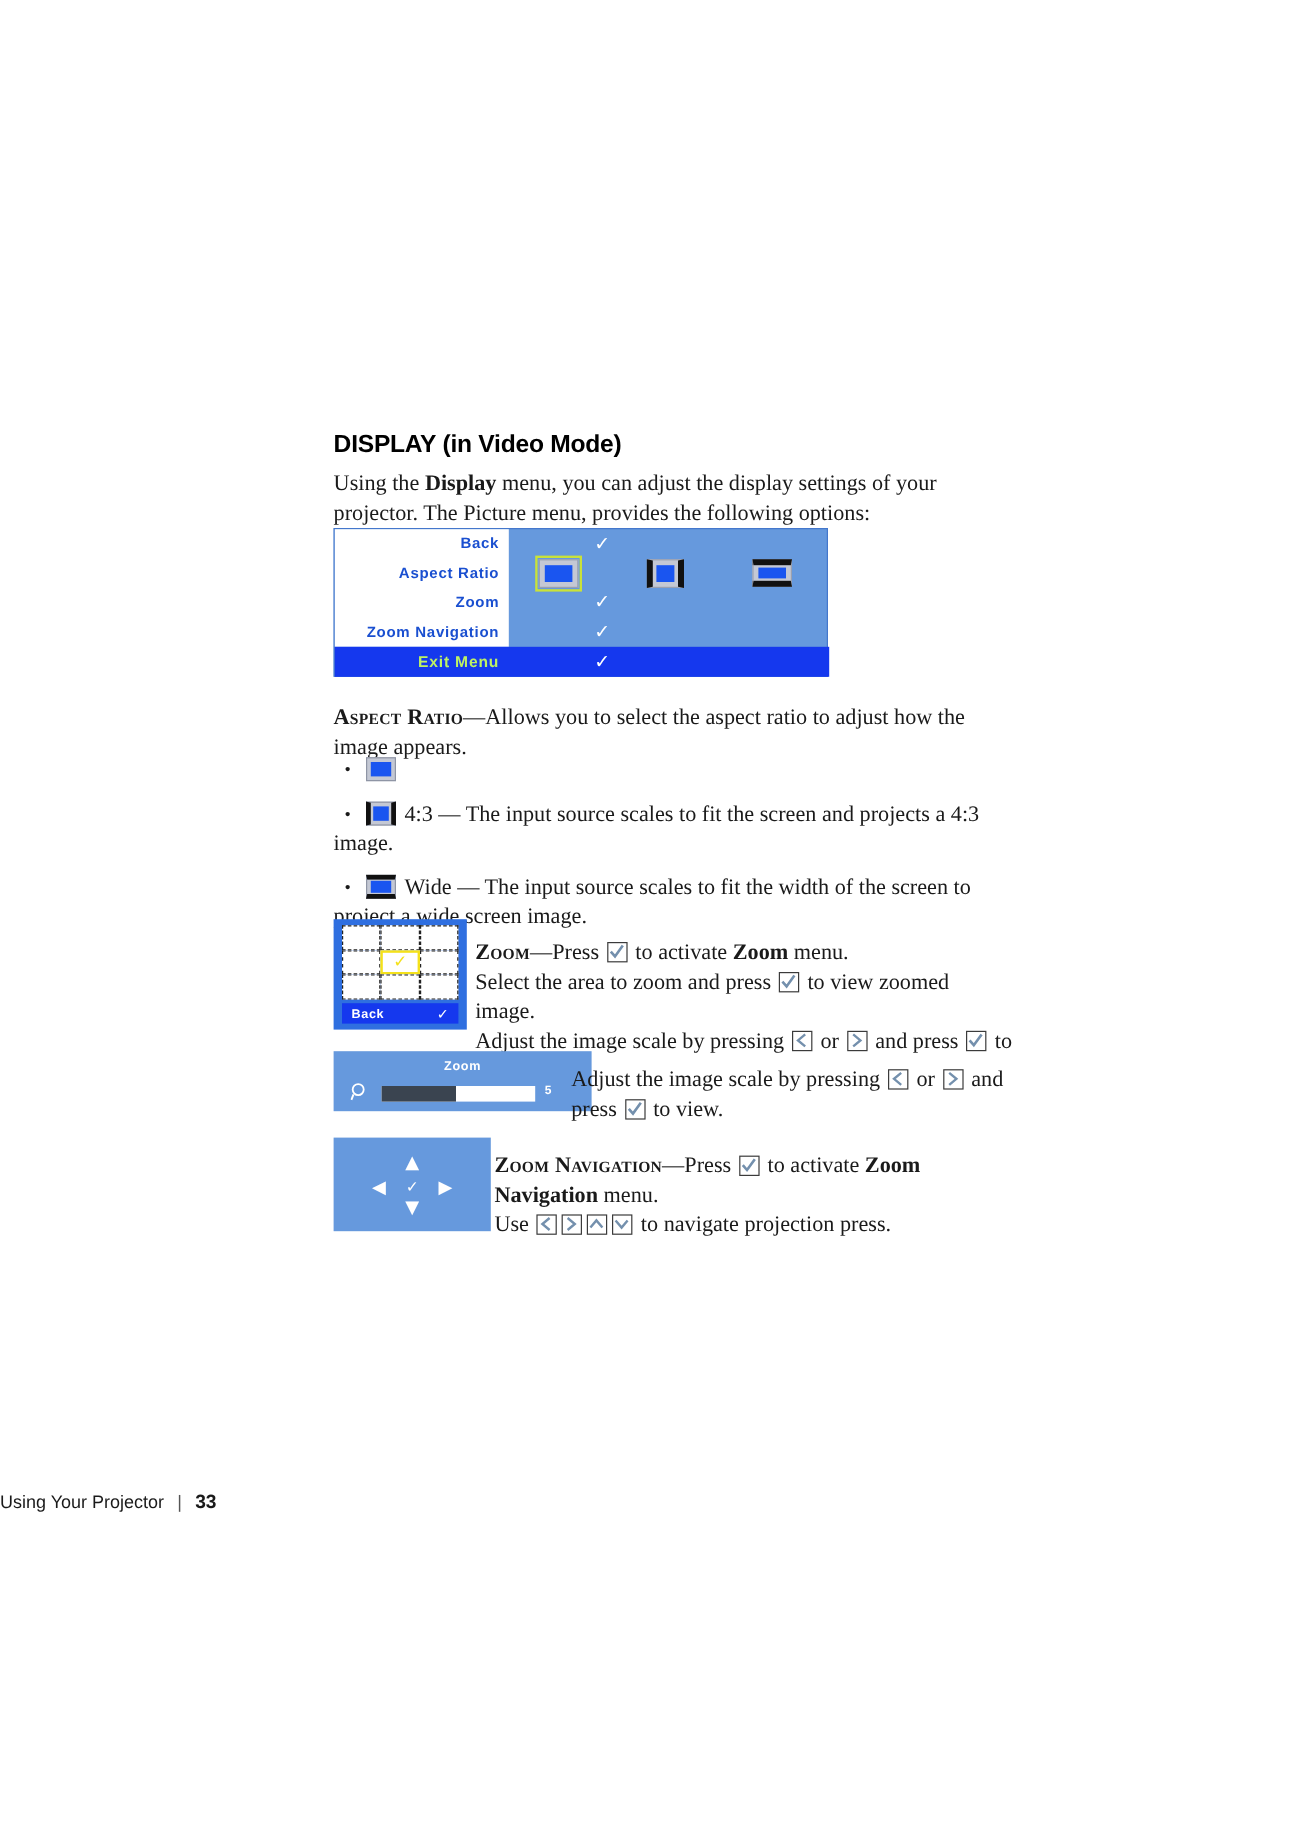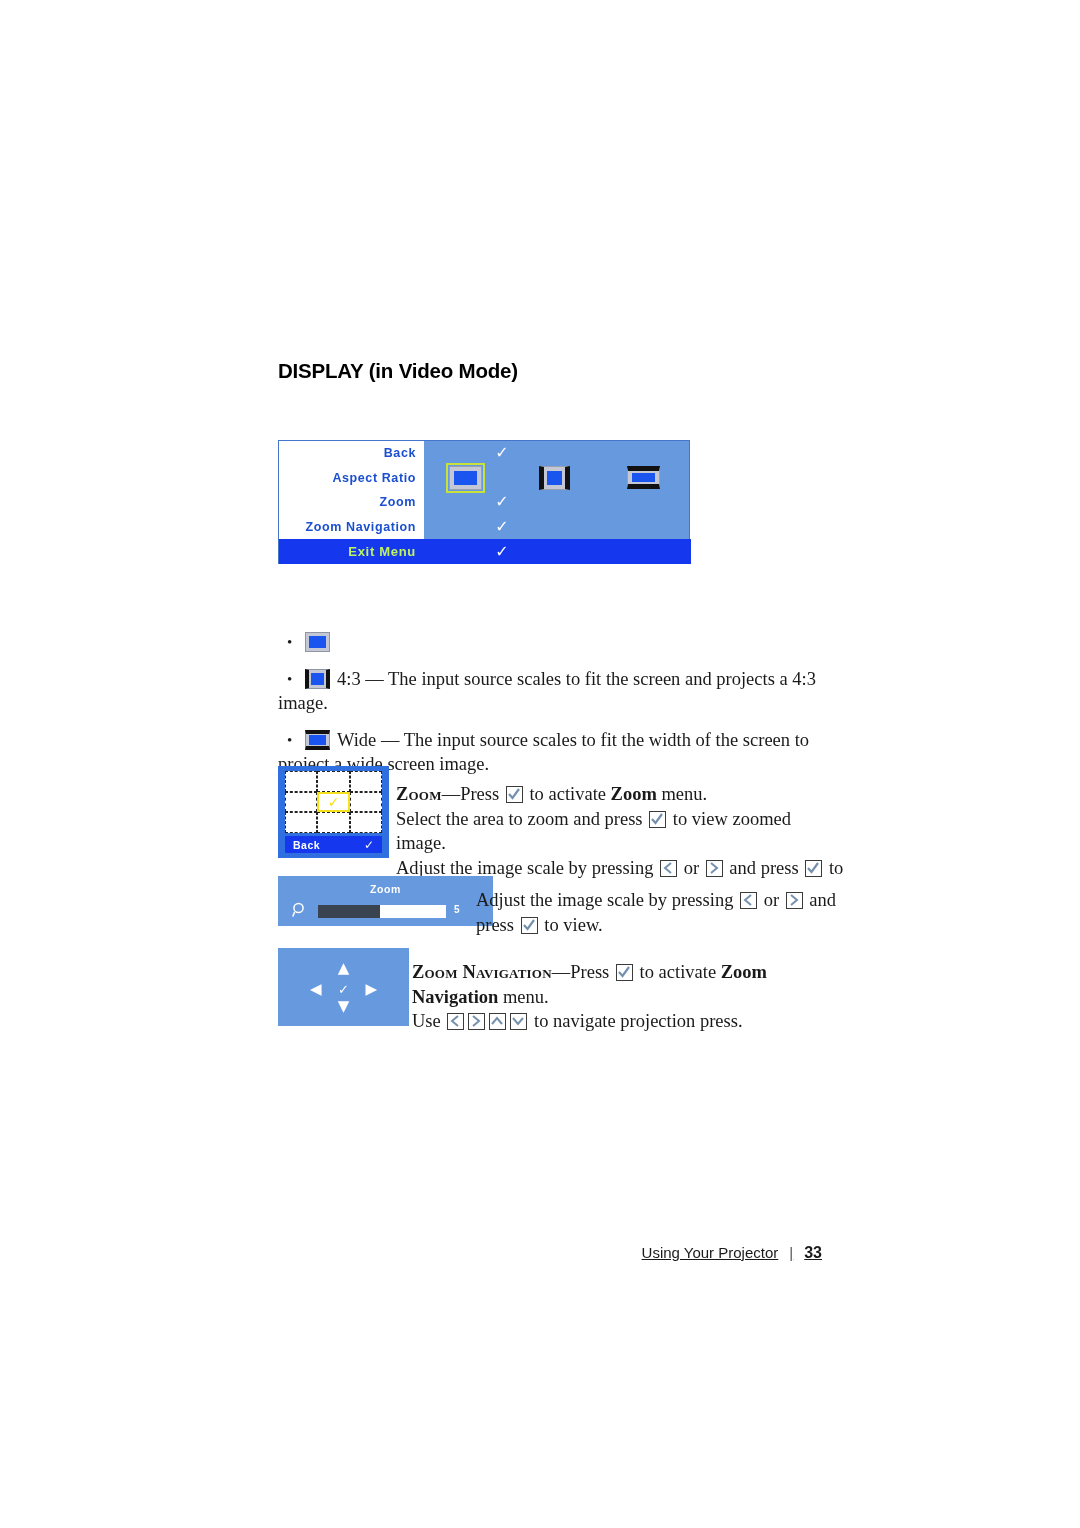"Using the Display menu, you" div.intro { html: none -> <div><span>Using the </span><b>Display</b><span> menu, you can adjust the display settings of your projector. The Picture menu, provides the following options:</span></div> }
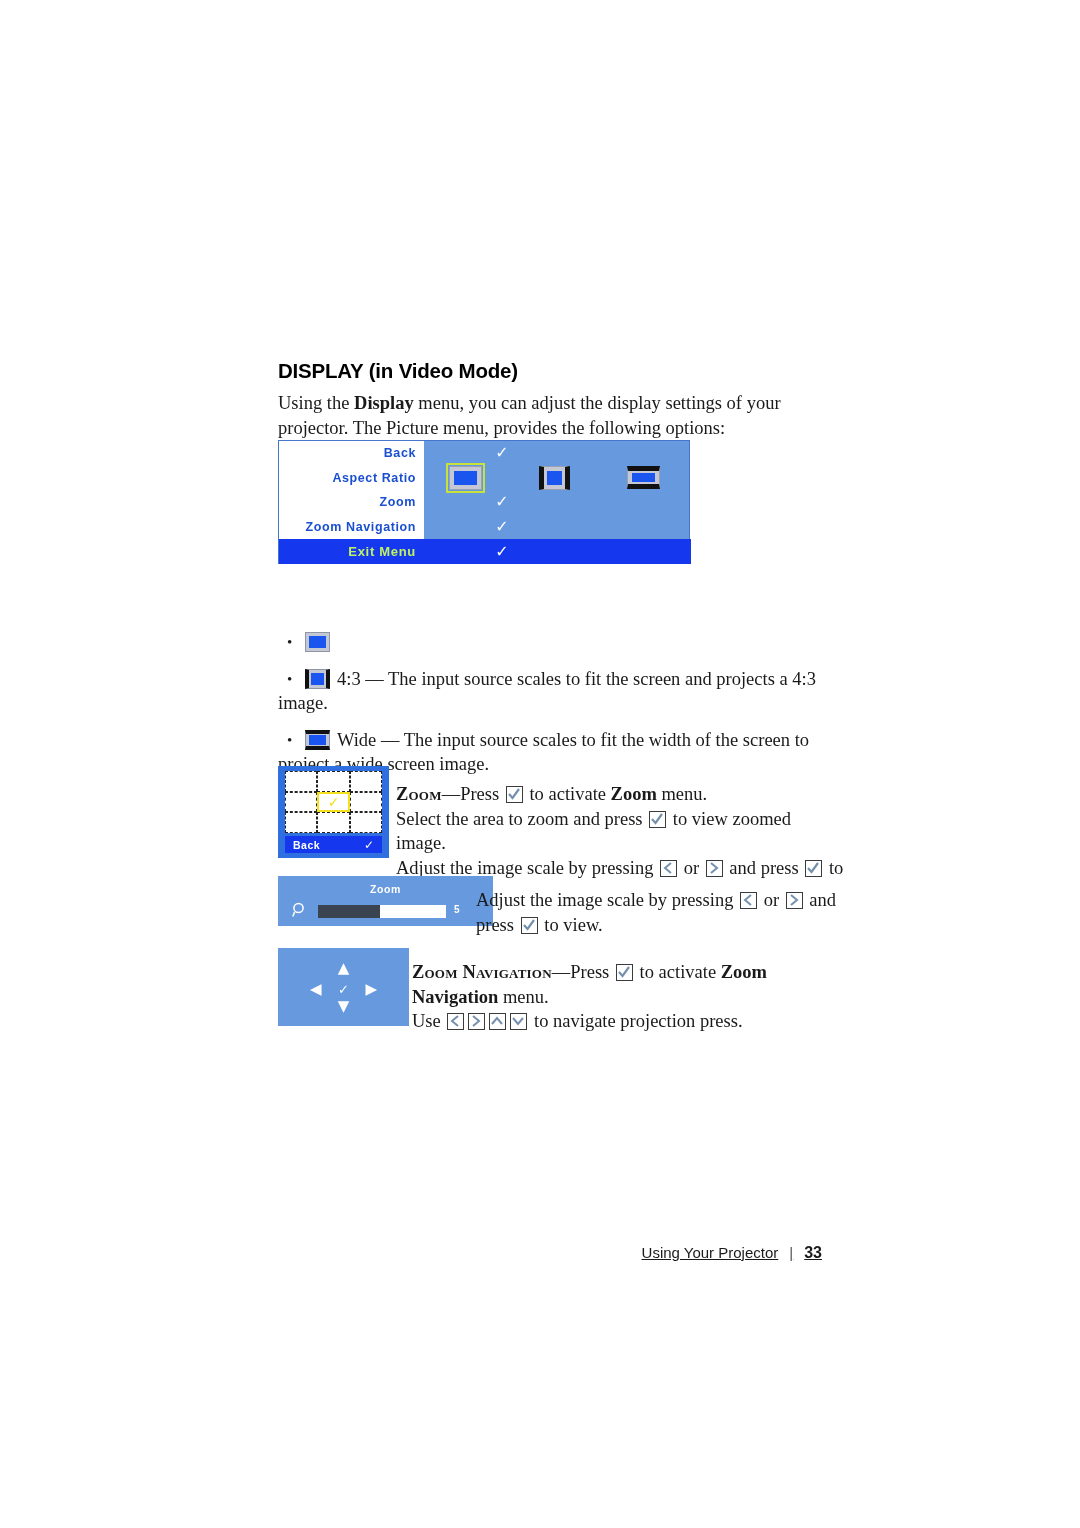"Aspect Ratio—Allows you to select" div.ar-head { html: none -> <div><span>Aspect Ratio</span><span>—</span><span>Allows you to select the aspect ratio to adjust how the image appears.</span></div> }
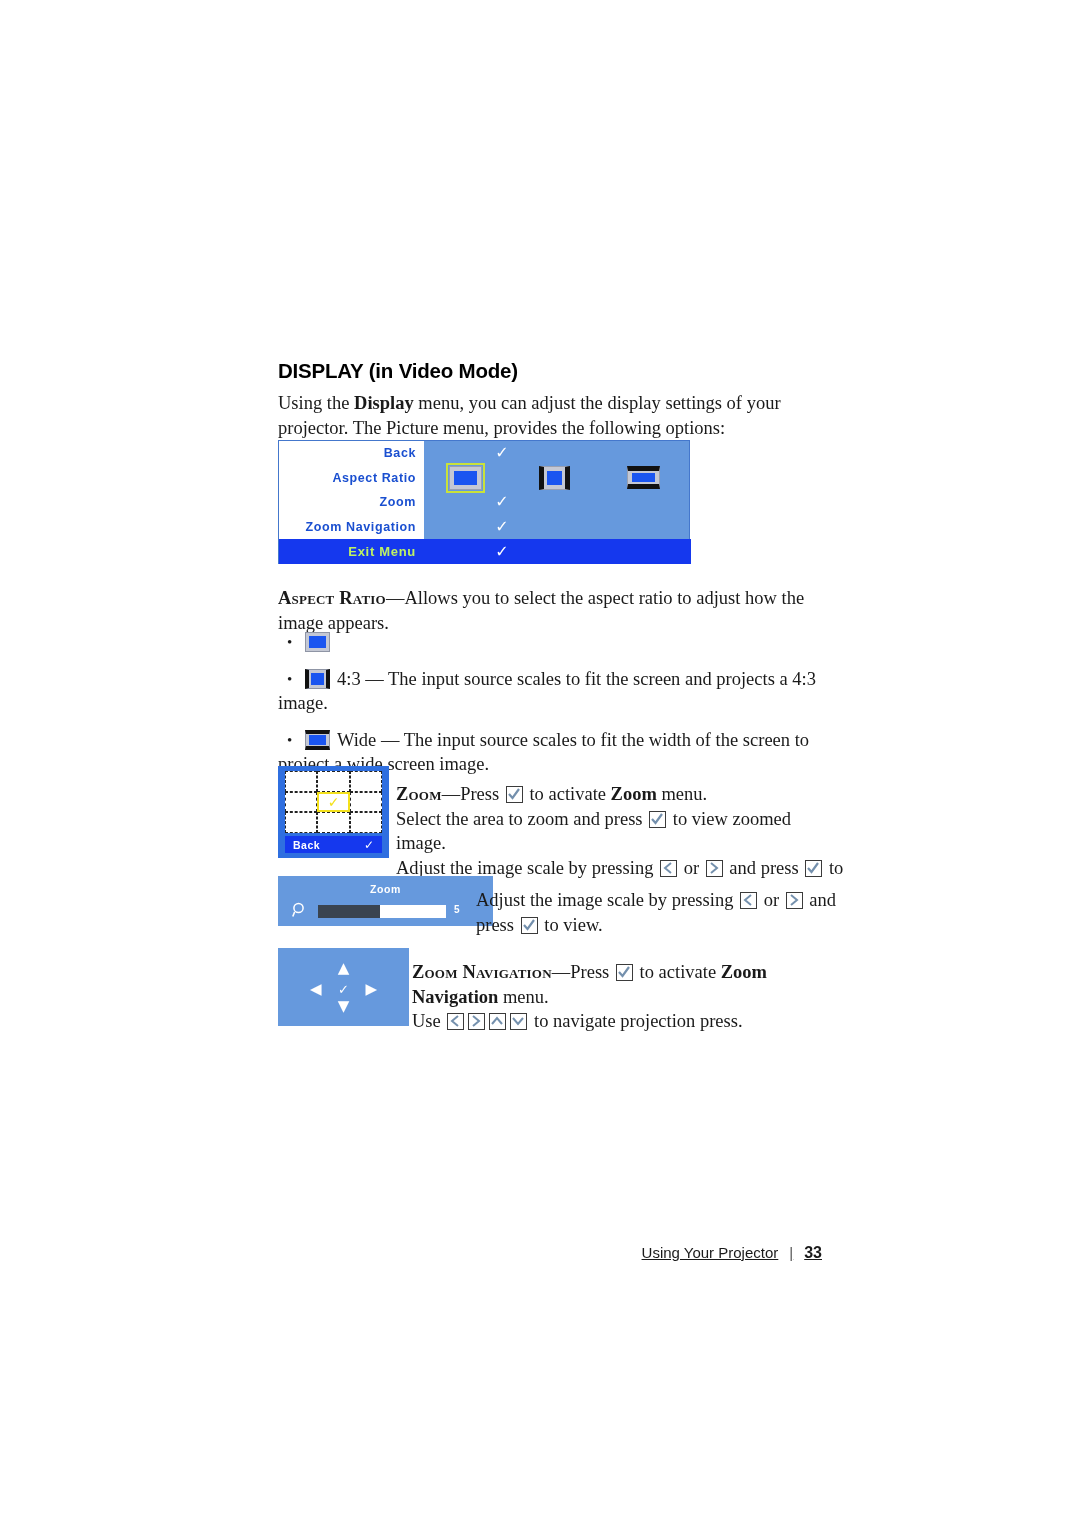"Using Your Projector | 33" .footer { text-align: right -> none; text-decoration: underline -> none }
